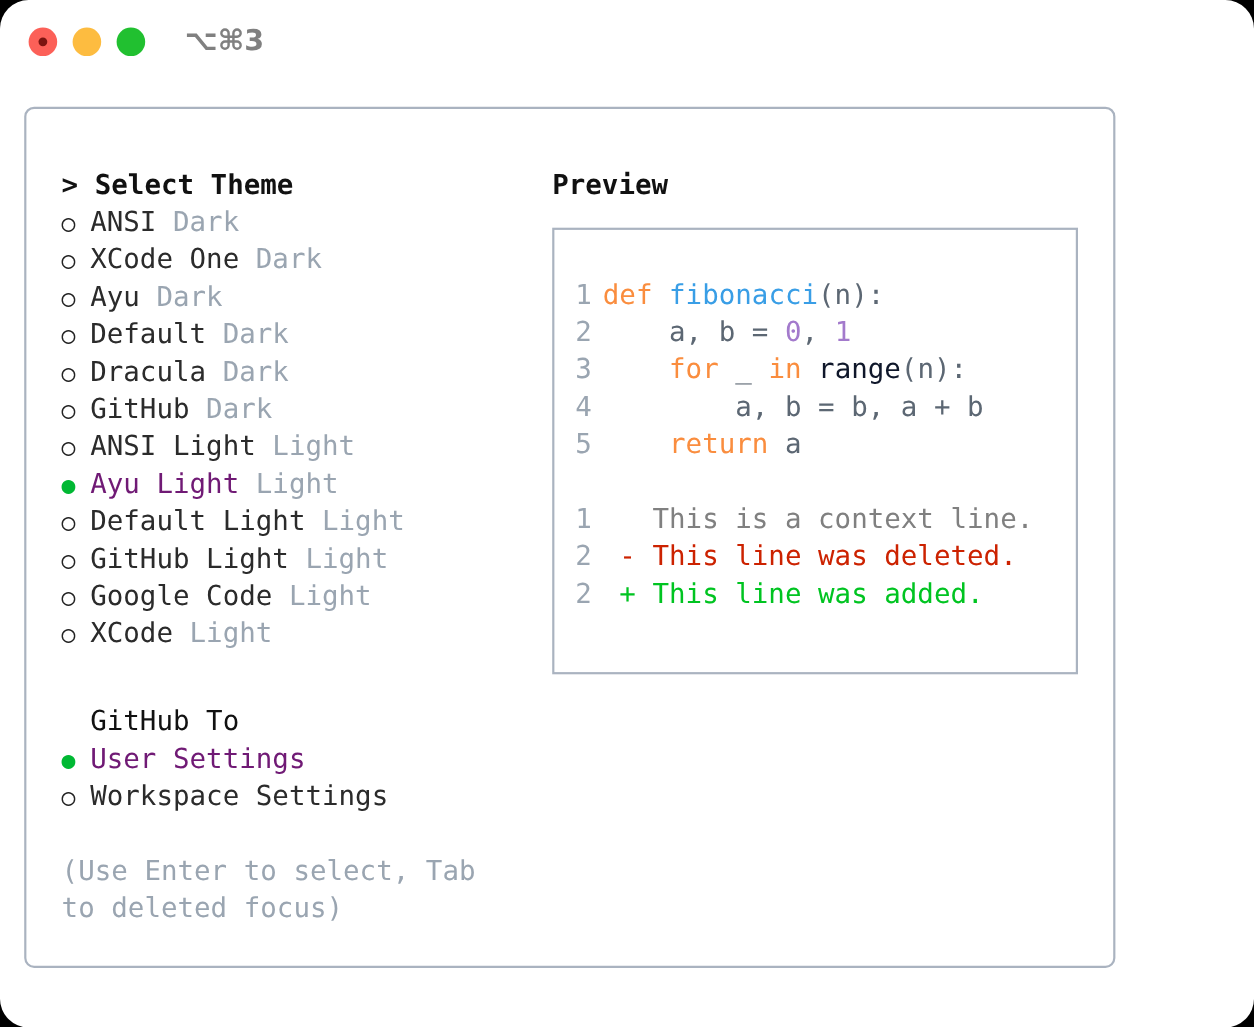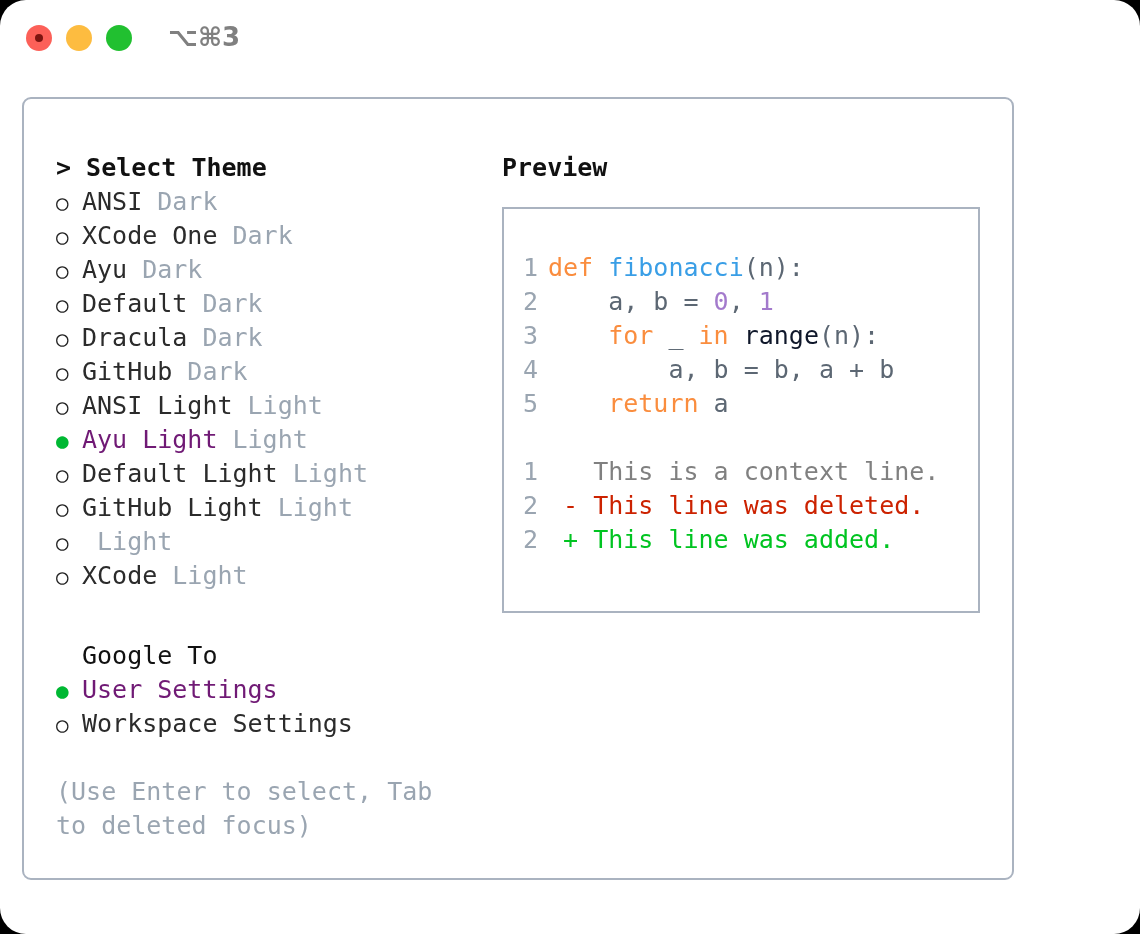"Google Code" span.opt-label { html: none -> <span>Google Code</span> }
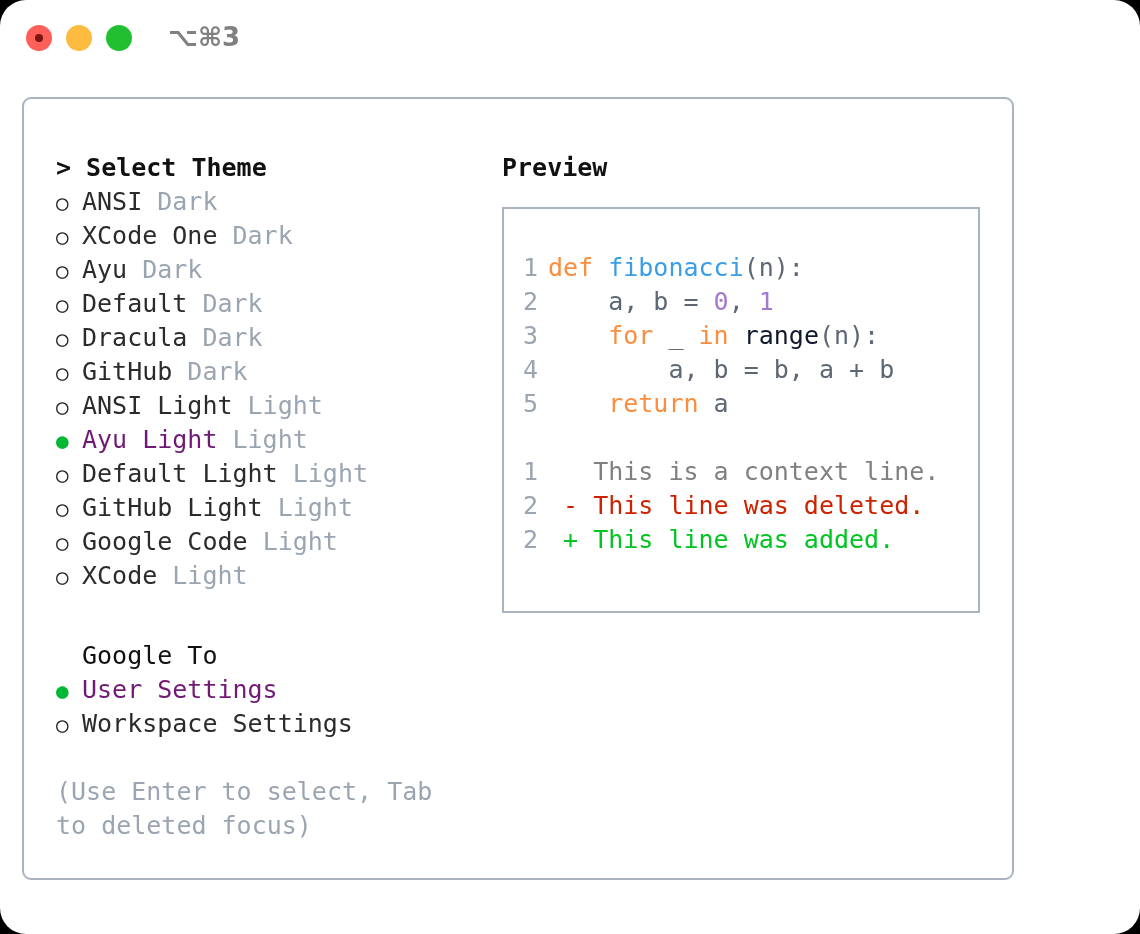"Google To" div.apply-title { text: Google -> GitHub }
